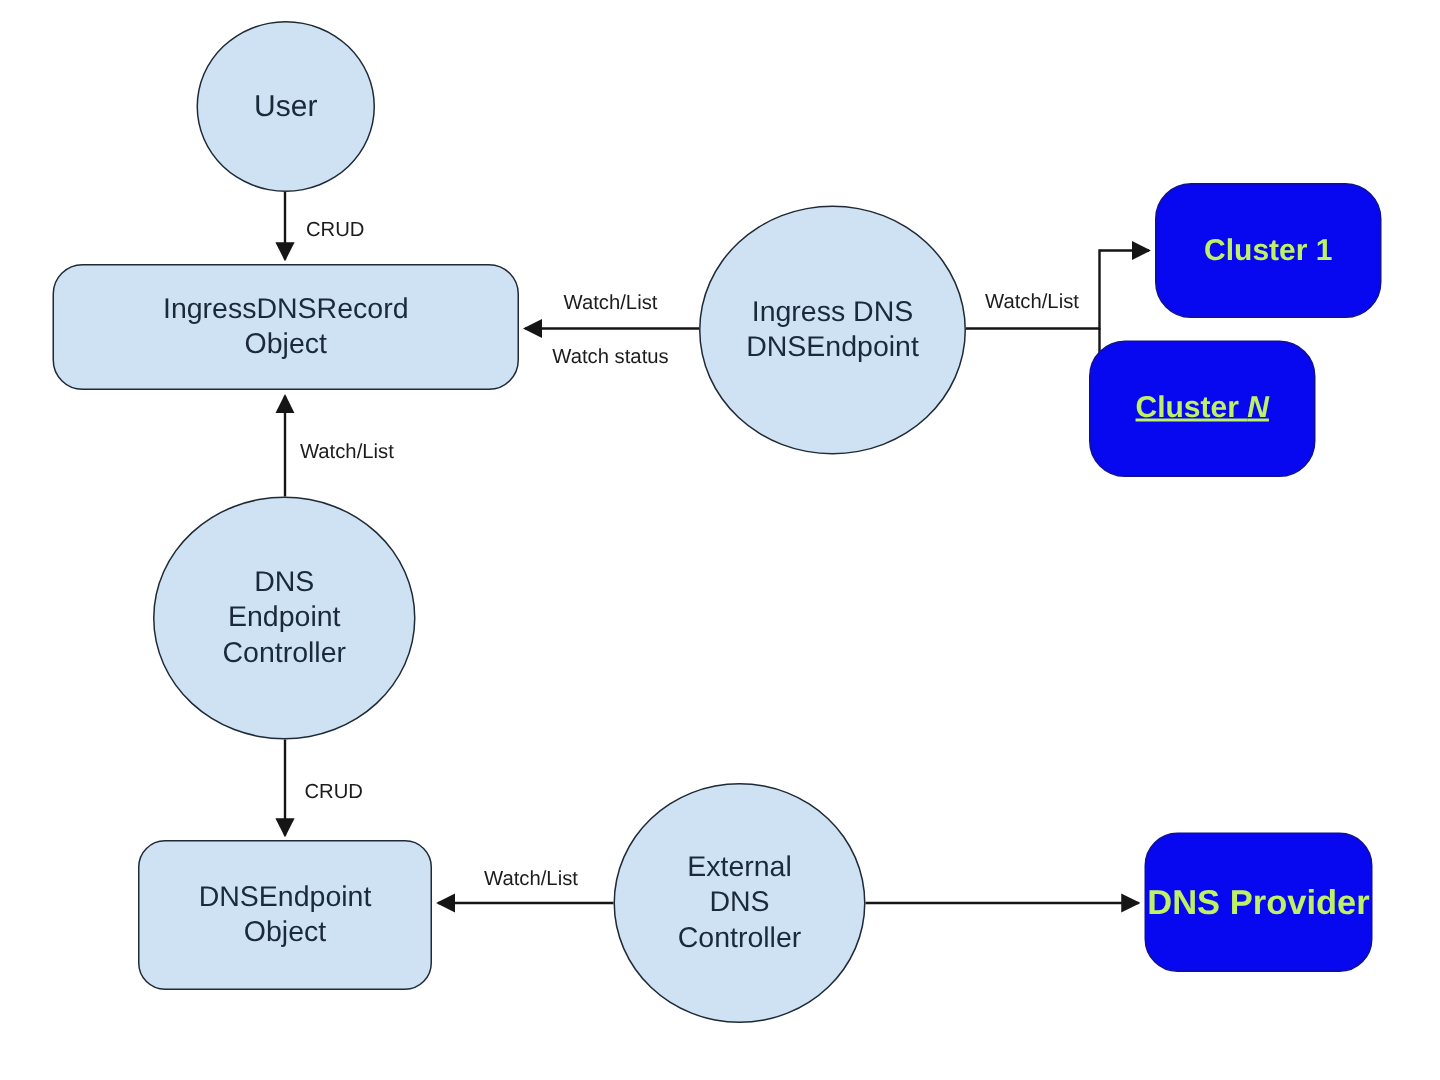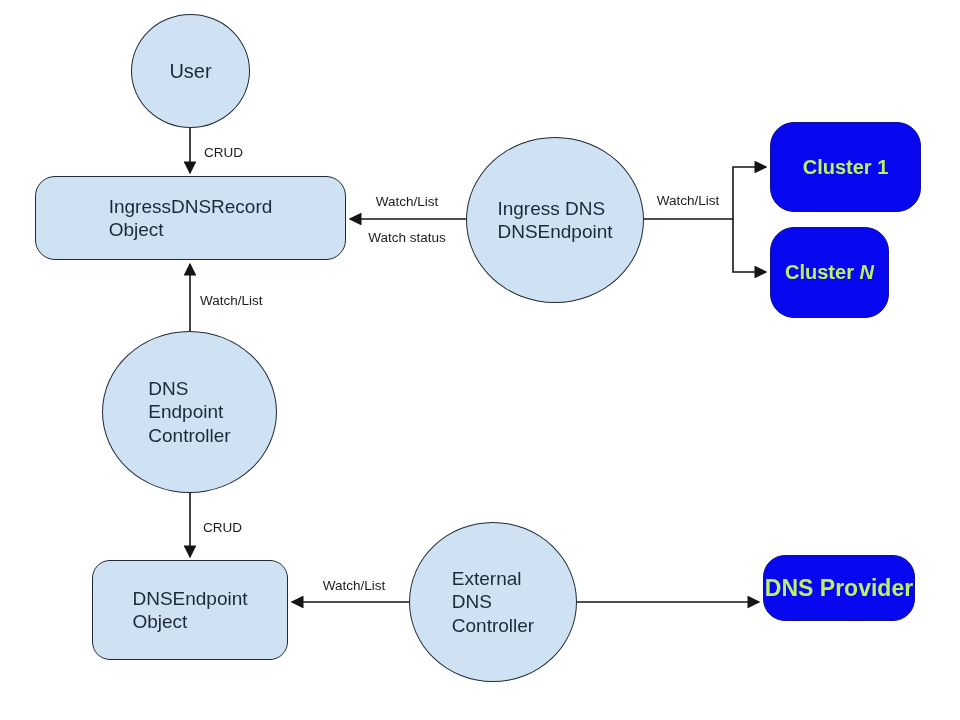"User" .node { text-align: none -> center }
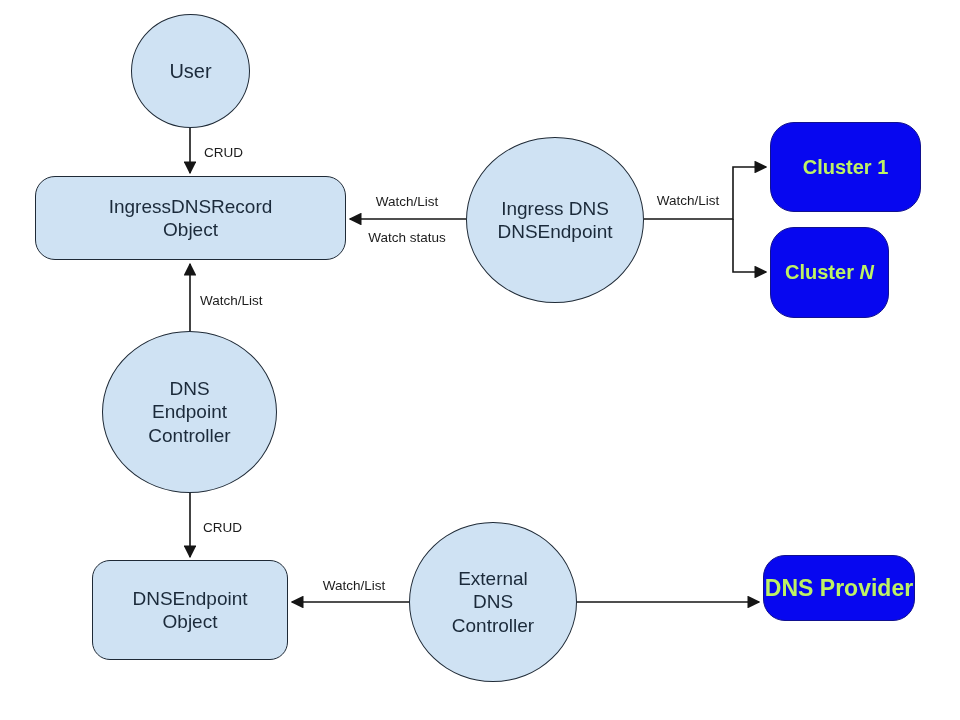"Cluster N" div.node { left: 770px -> 726px; text-decoration: none -> underline; width: 119px -> 151px }
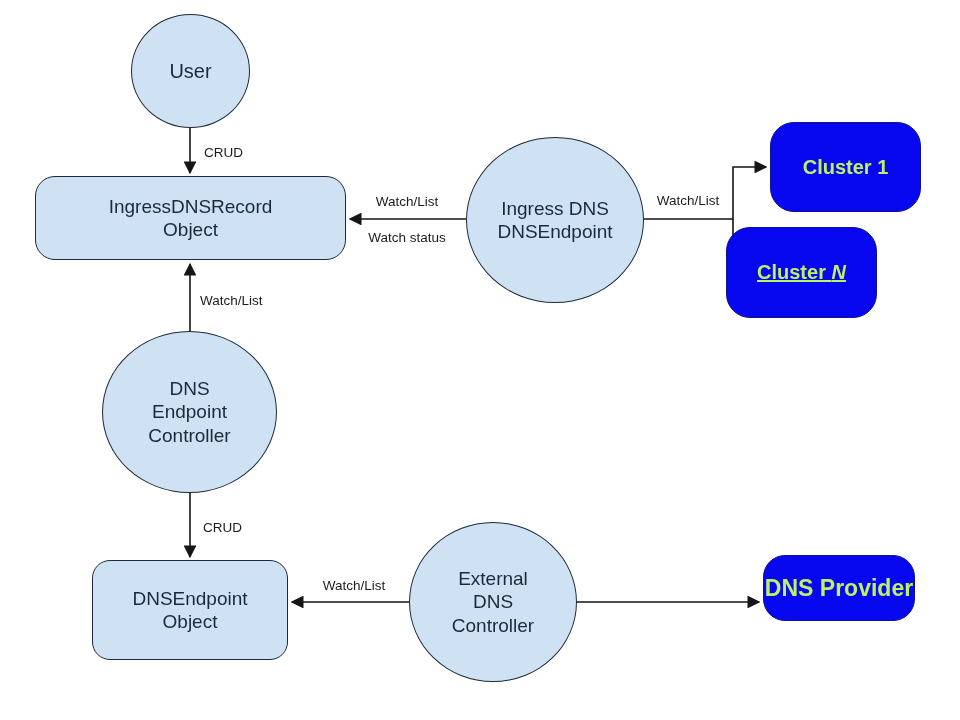"DNS Provider" div.node { height: 66px -> 93px }
